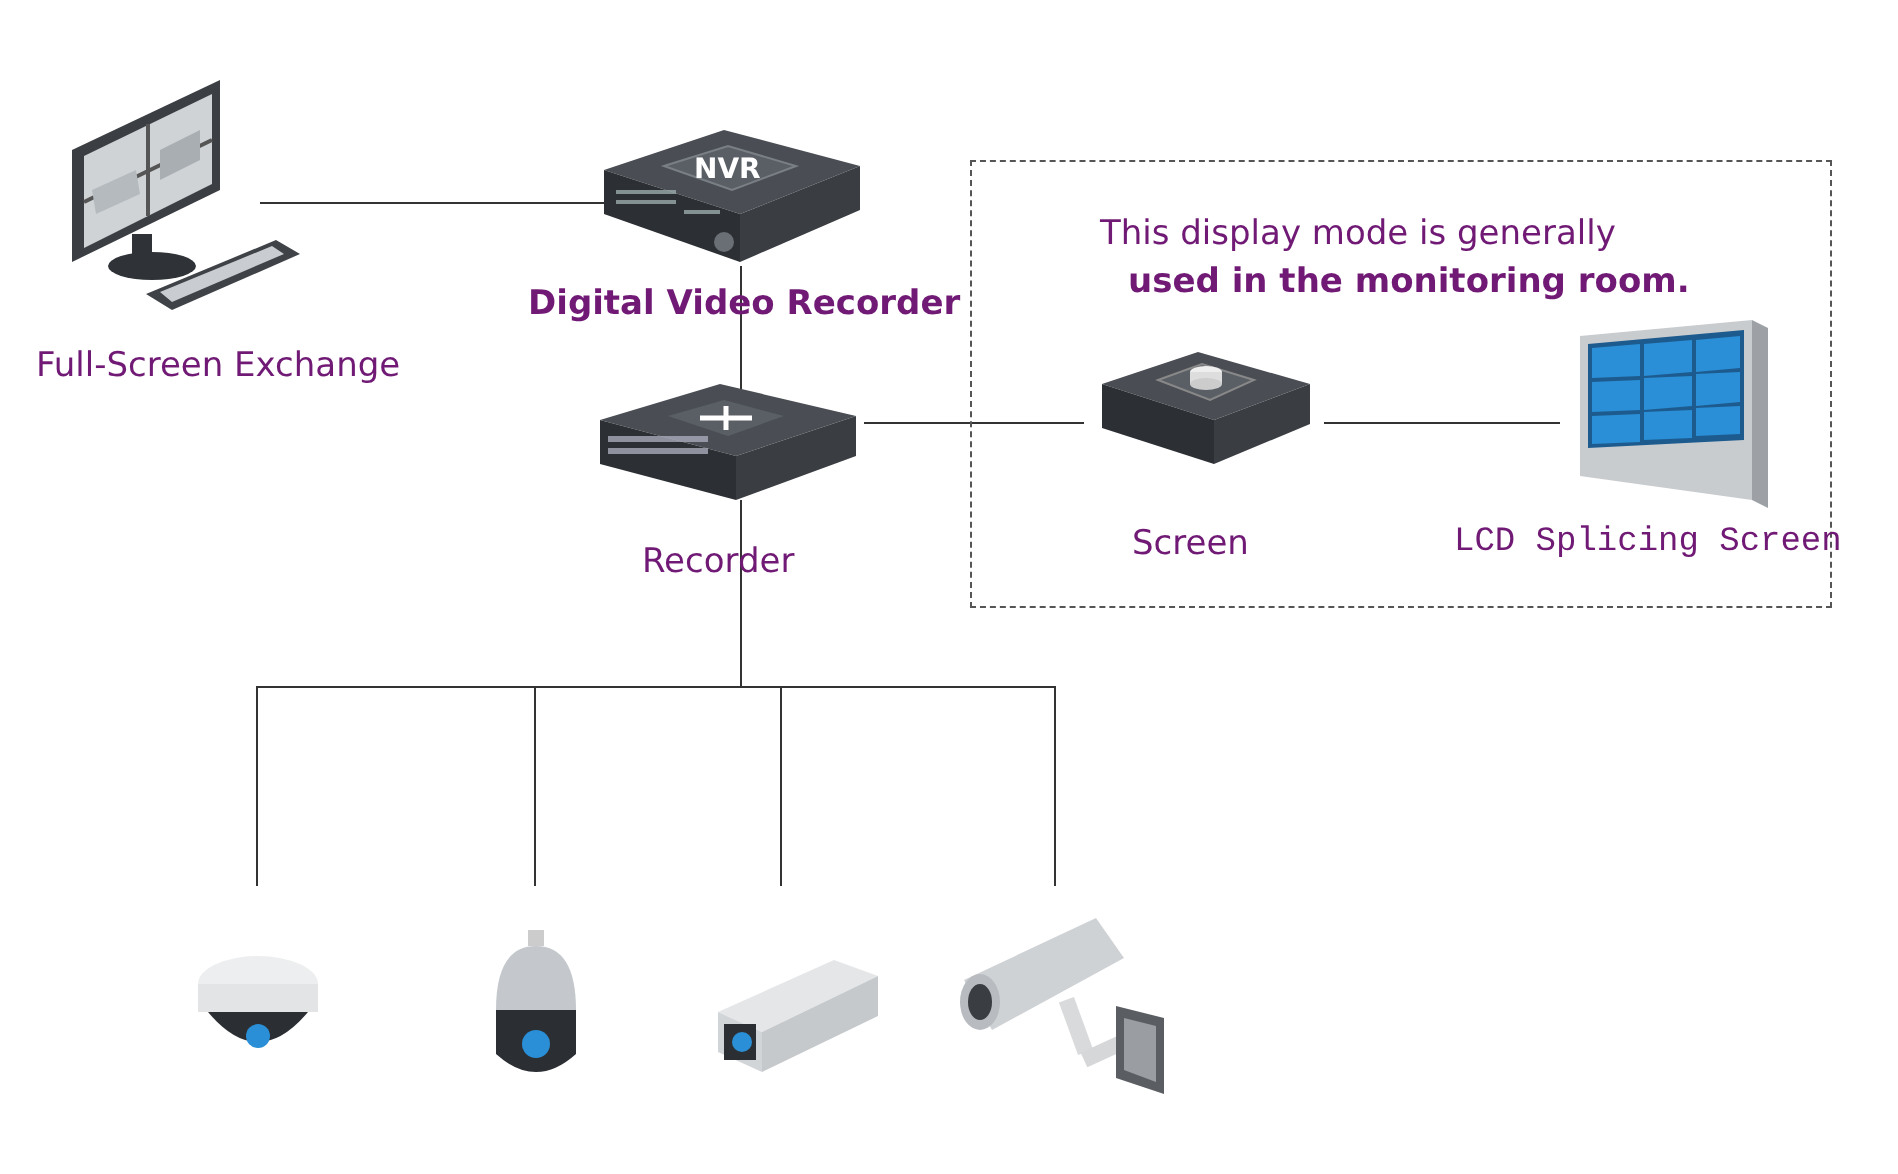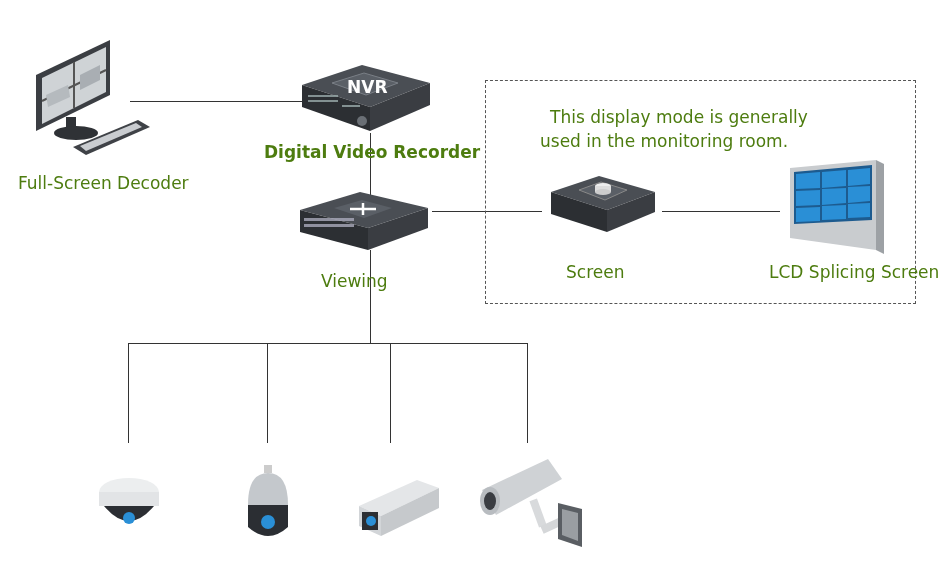"NVR" div.abs { font-size: 17px -> 14px }
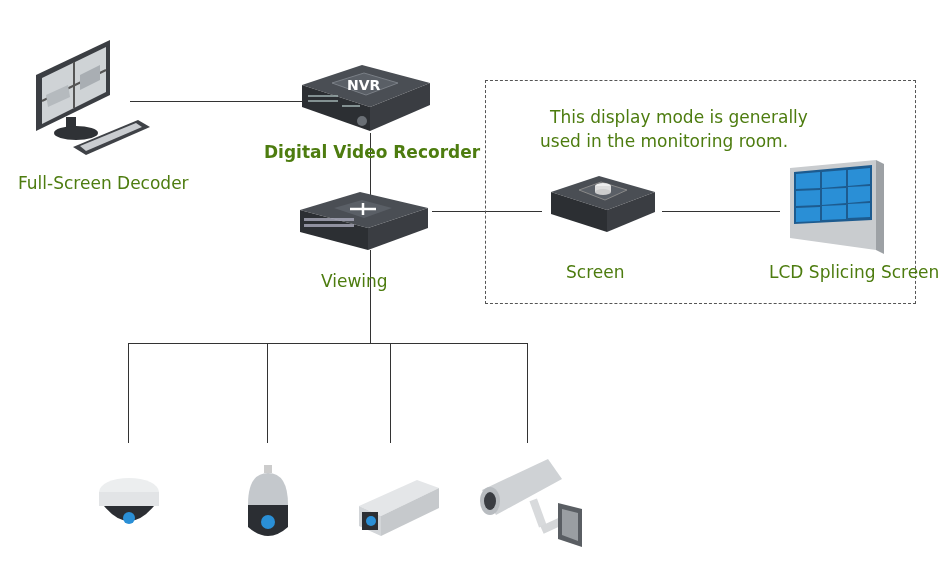"This display mode is generally" .lbl { color: #4d7c0f -> #701a75 }
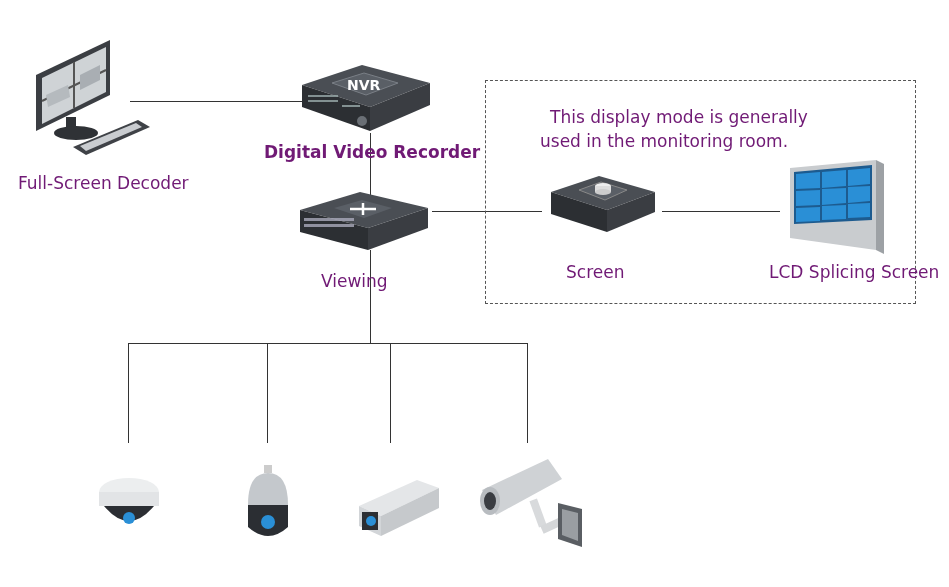"used in the monitoring room." div.lbl { font-weight: none -> bold; left: 540px -> 564px }
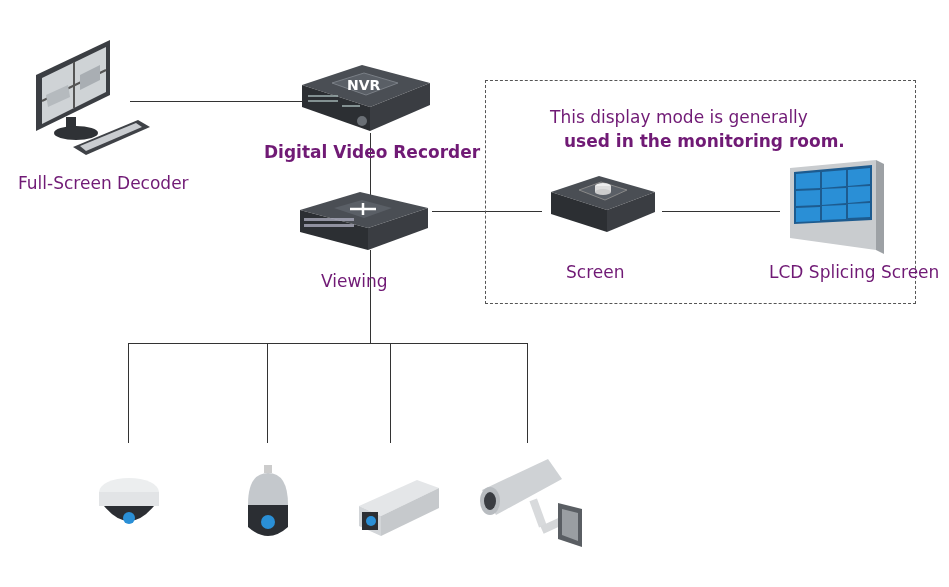"Full-Screen Decoder" div.lbl { text: Decoder -> Exchange }
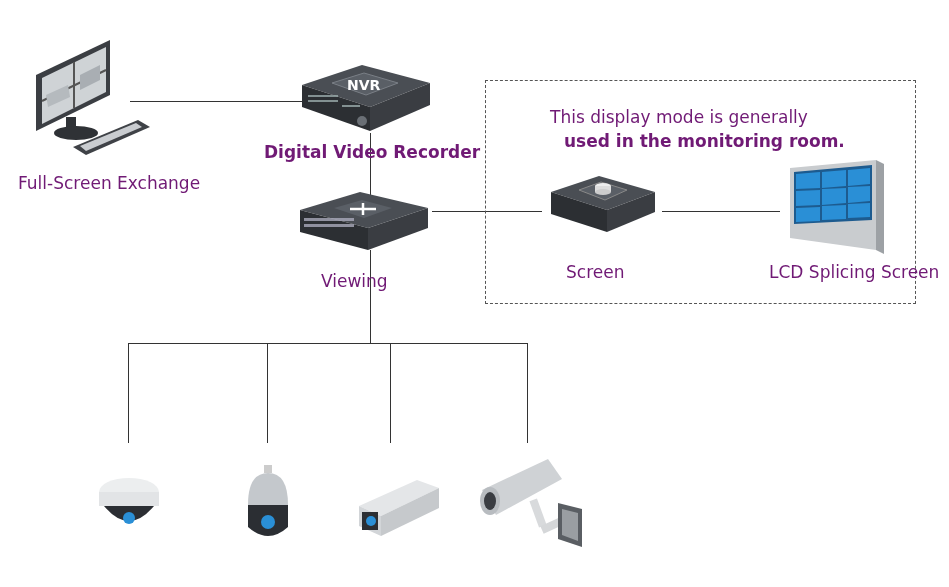"Viewing" div.lbl { text: Viewing -> Recorder }
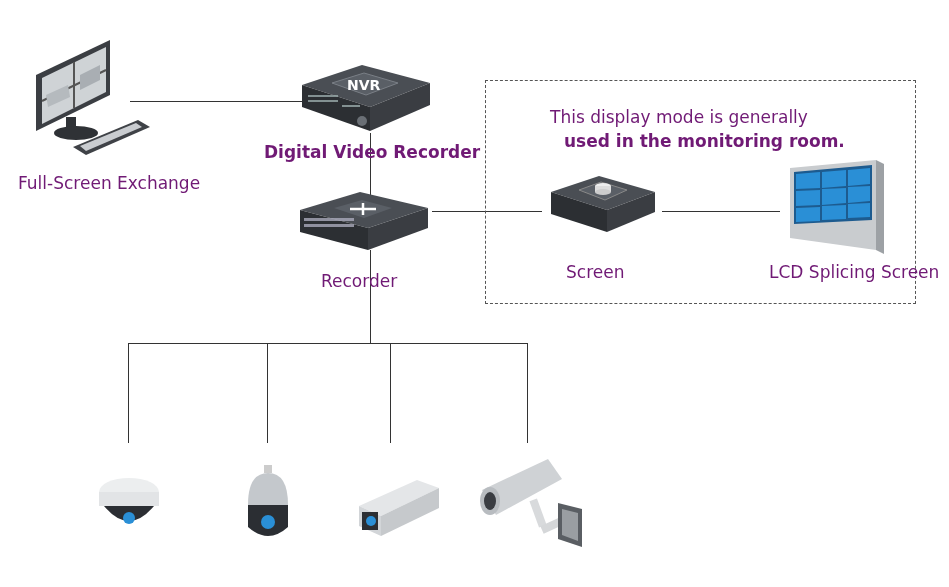"LCD Splicing Screen" div.lbl { font-family: none -> Liberation Mono, monospace; left: 769px -> 727px }
